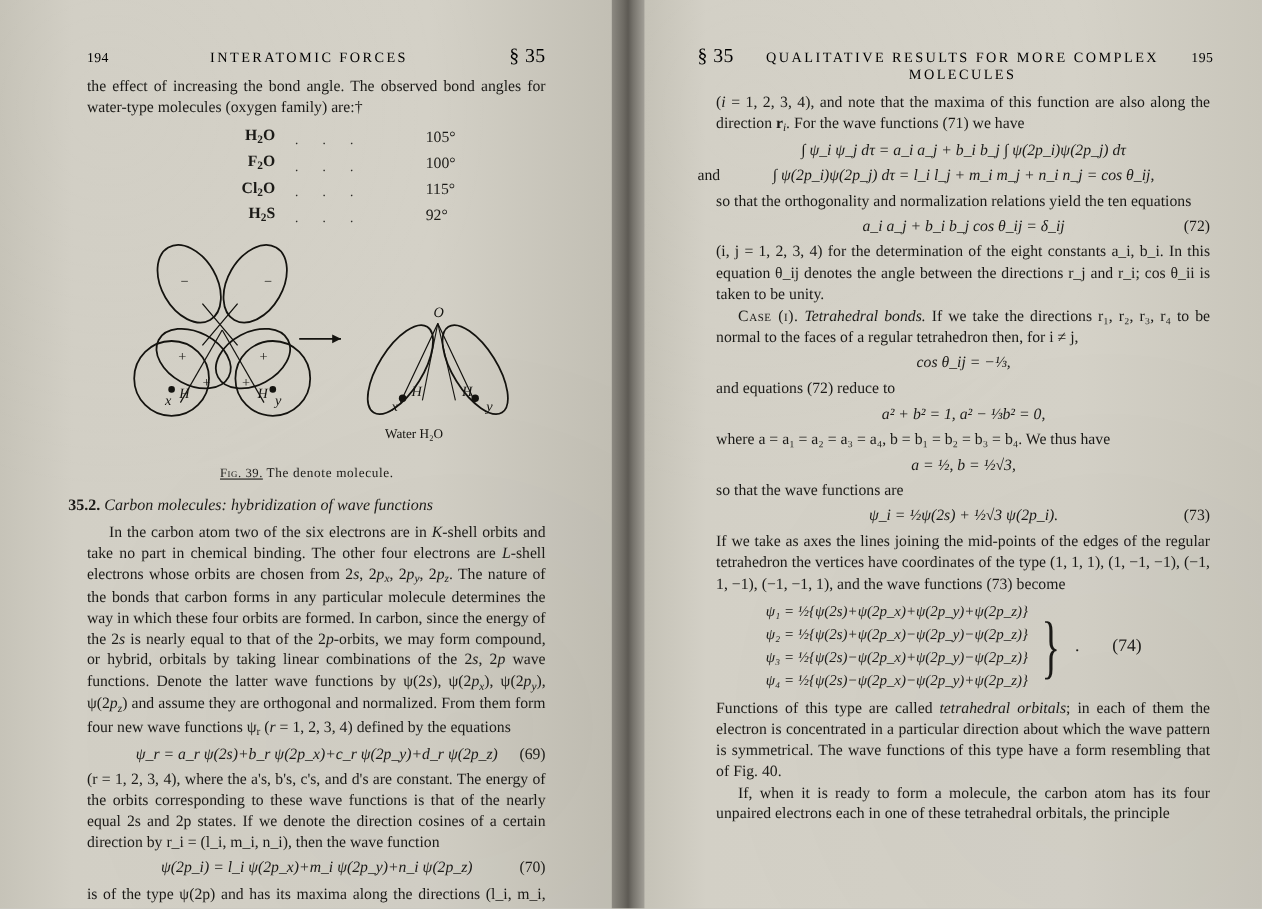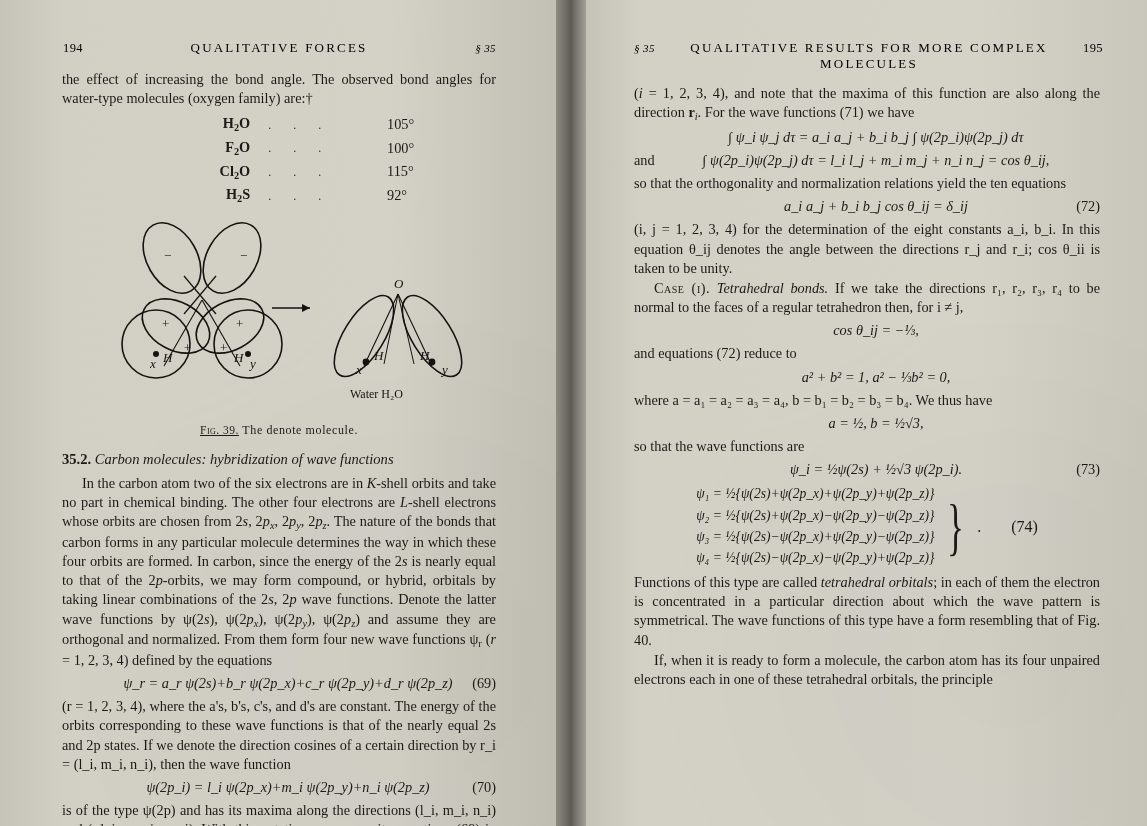"194" div.running-head { left: 63px -> 79px }
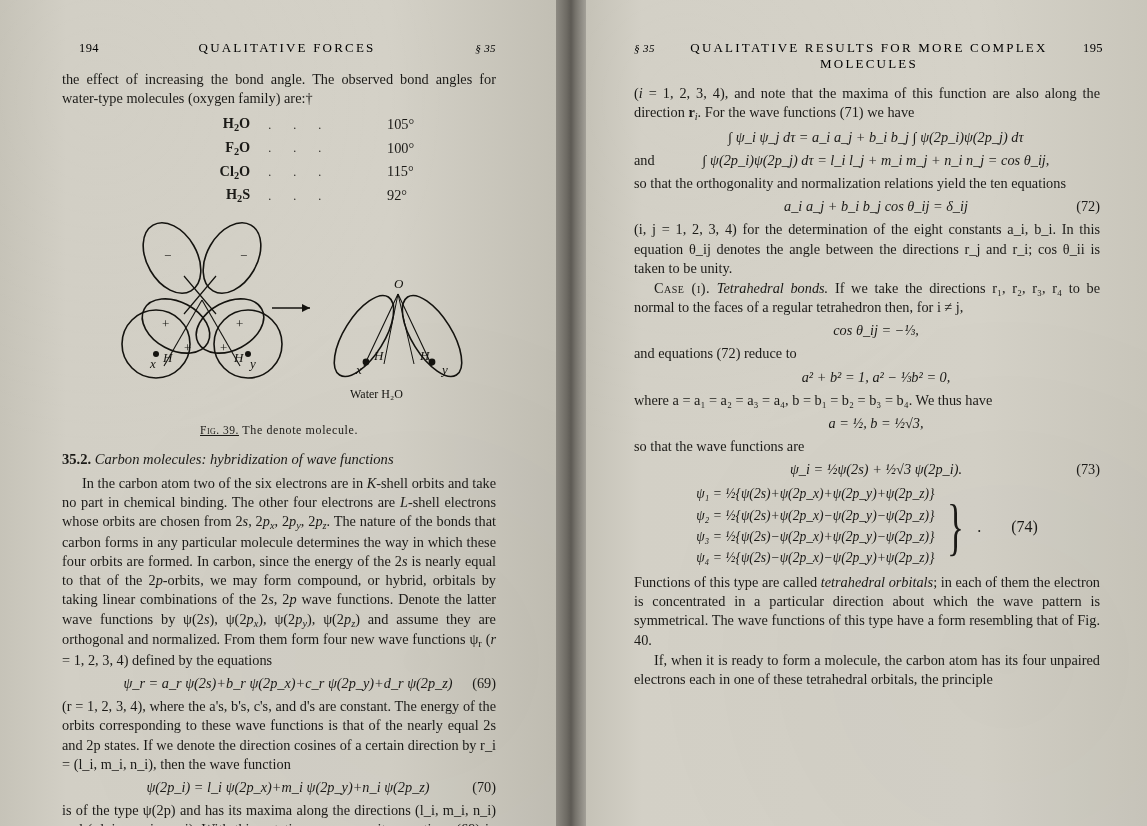"QUALITATIVE FORCES" div.rh-title { text: QUALITATIVE -> INTERATOMIC }
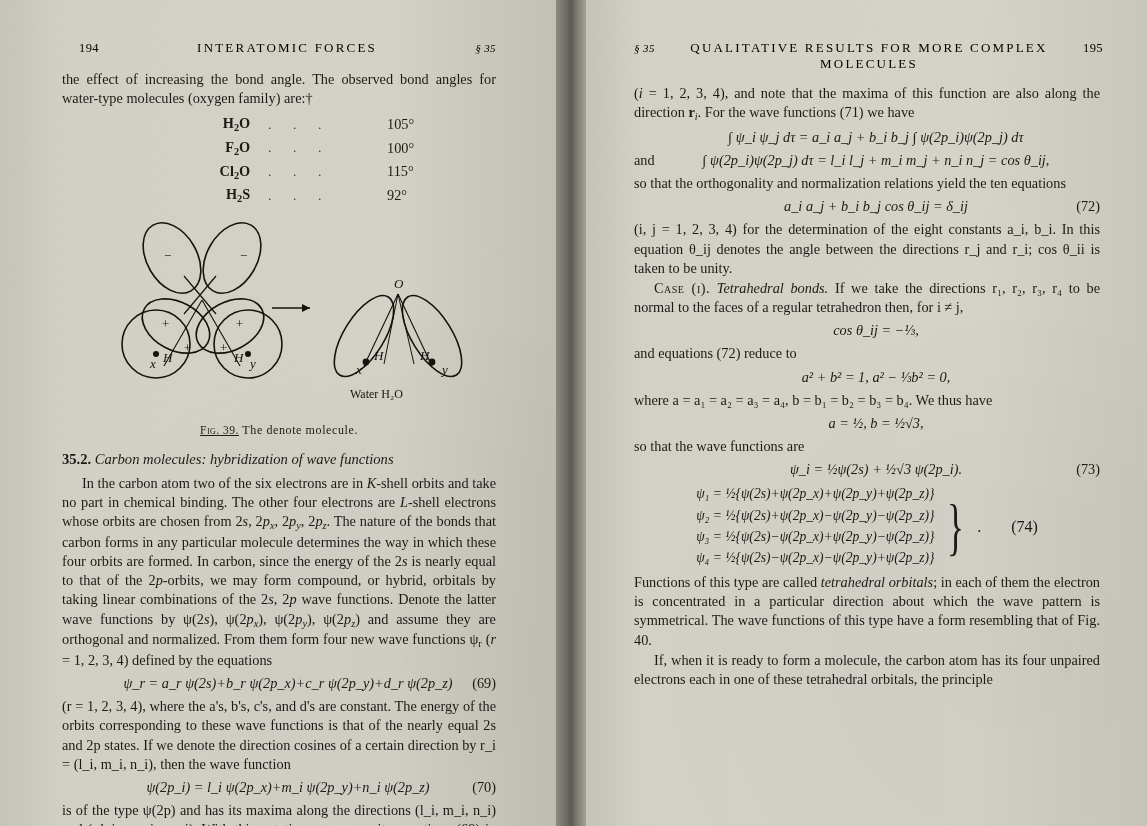"§ 35" .rh-sec { font-size: 11px -> 18px; font-style: italic -> none }
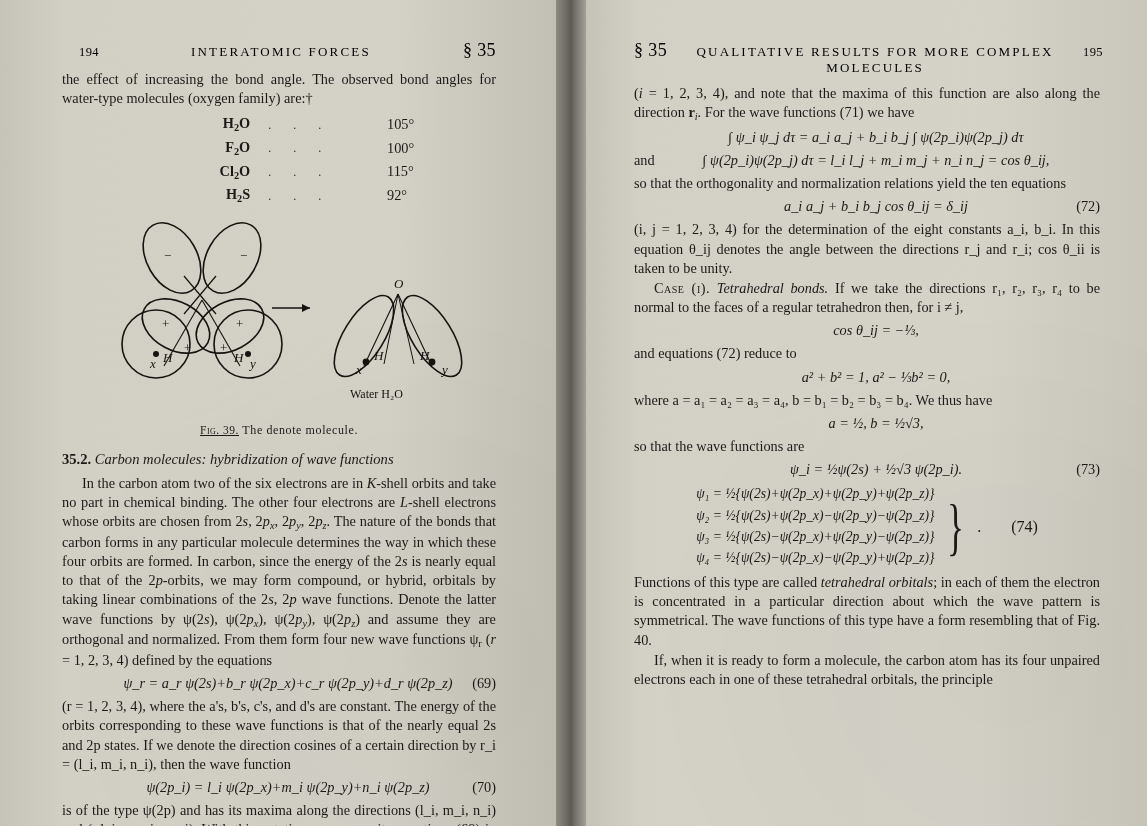"the effect of increasing the" .body-text p { margin: 0 0 1px 0 -> 0 0 1px 17px }
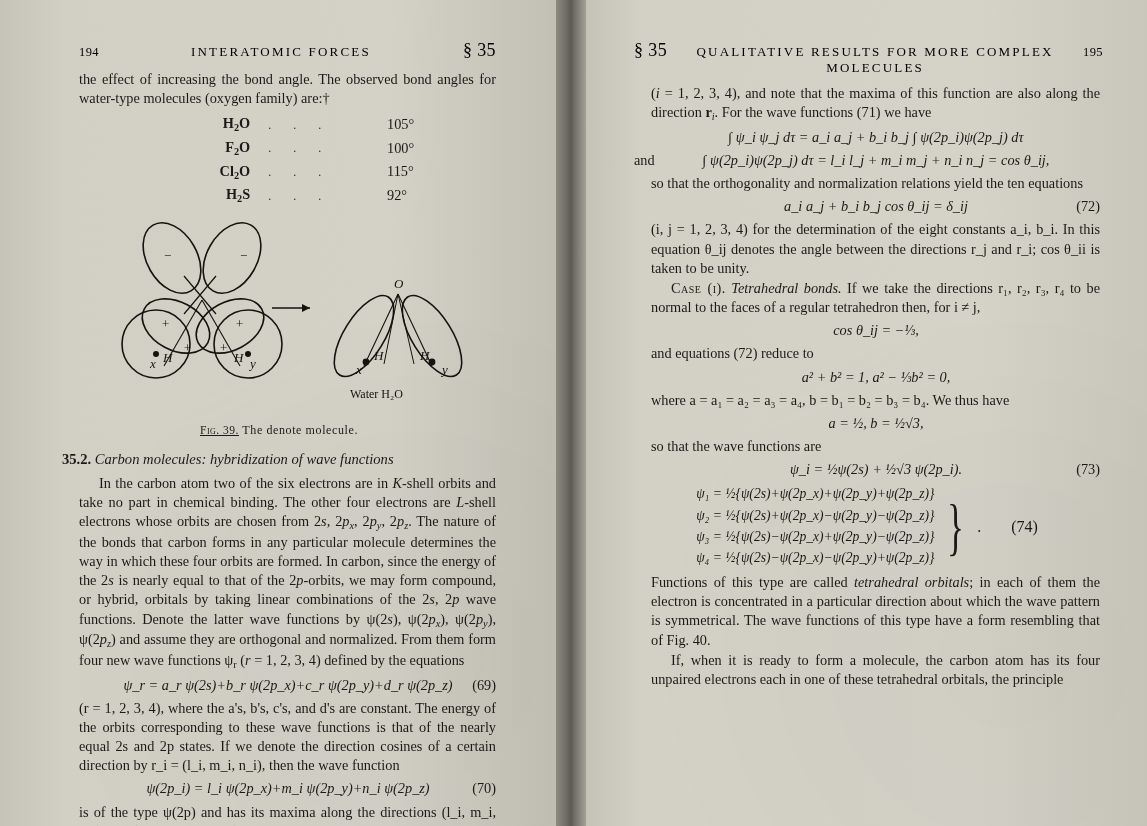"H2O" .table-list .row { align-items: center -> flex-end }
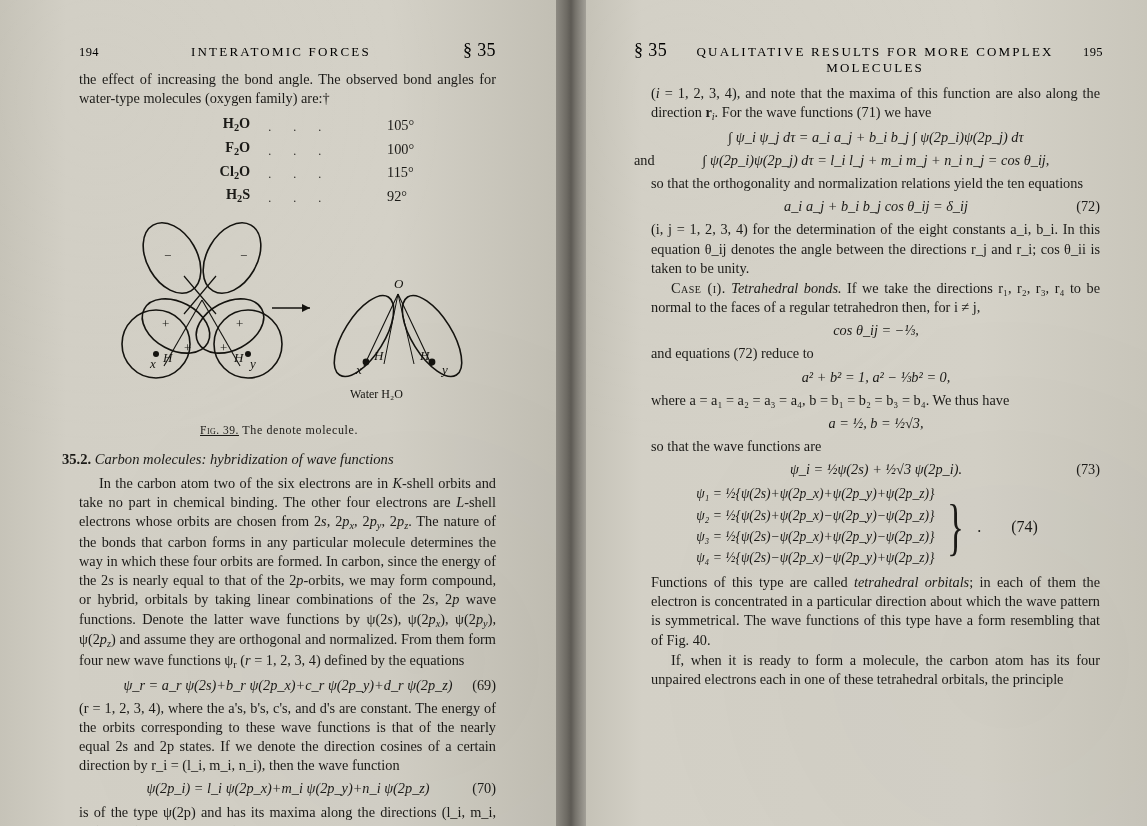"If we take as axes" p { html: none -> <p> If we take as axes the lines joining the mid-points of the edges of the regular tetrahedron the vertices have coordinates of the type (1, 1, 1), (1, −1, −1), (−1, 1, −1), (−1, −1, 1), and the wave functions (73) become </p> }
